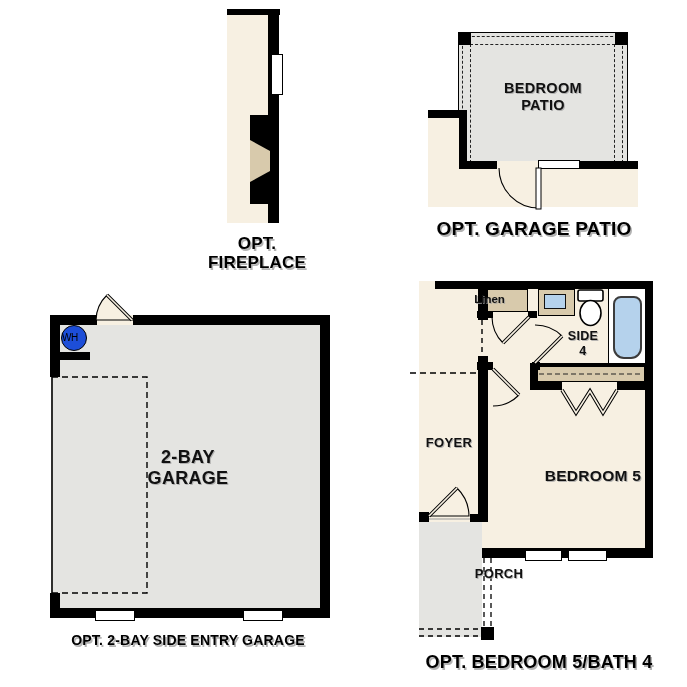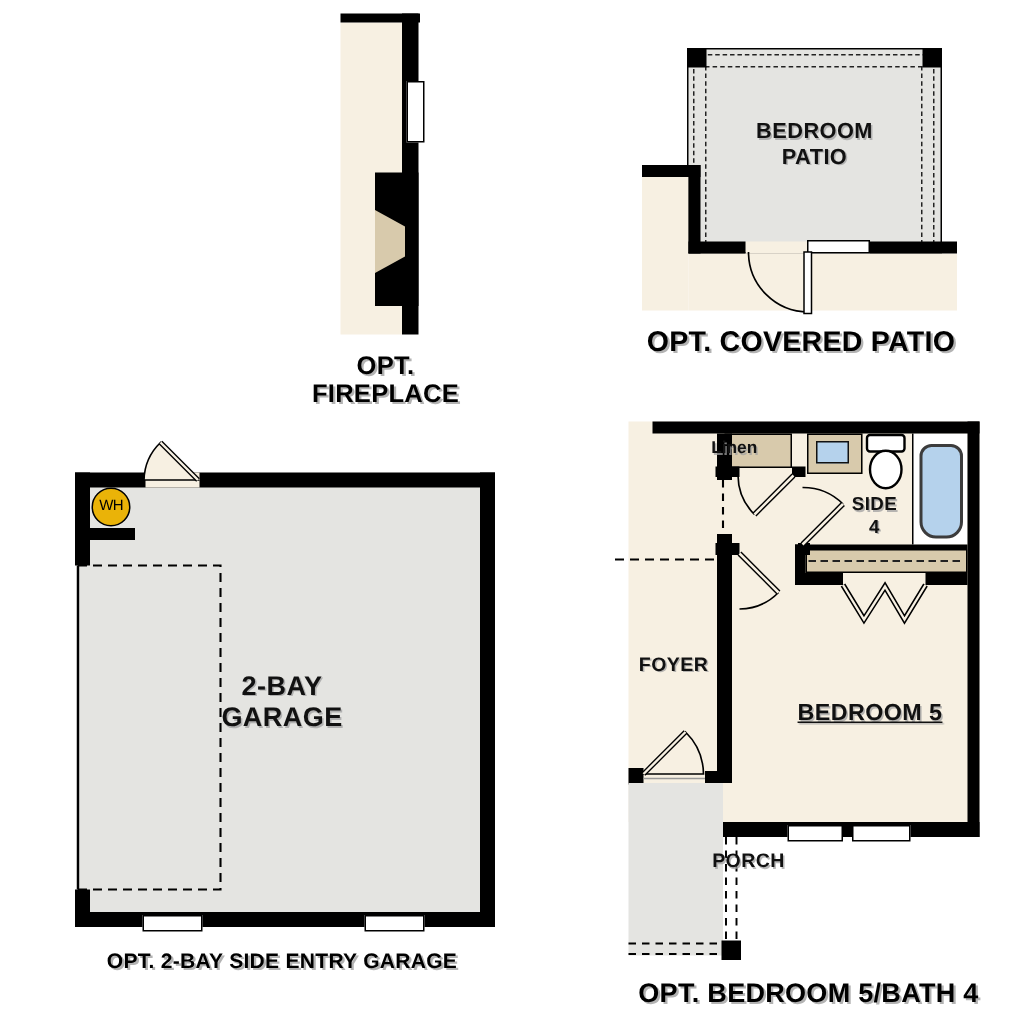"OPT. COVERED PATIO" div.caption { text: COVERED -> GARAGE }
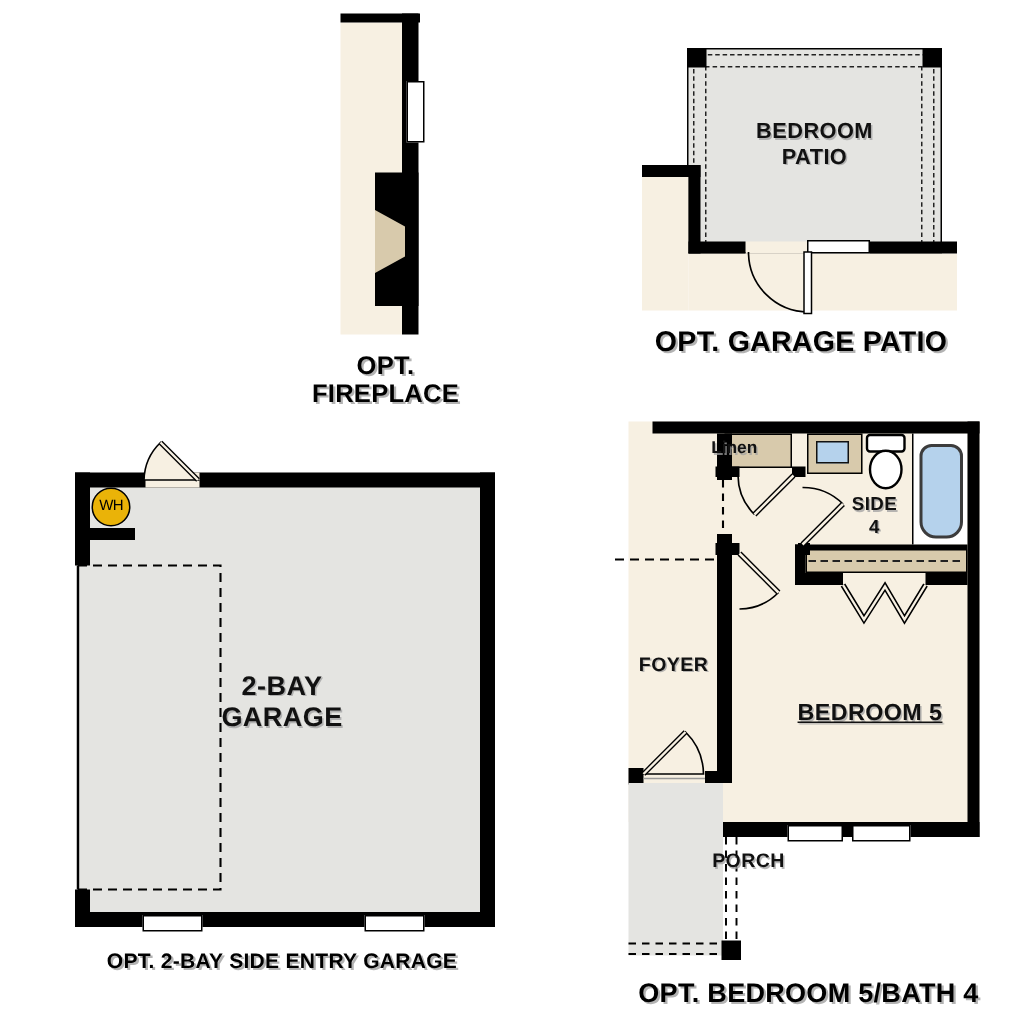"WH" .whc { background: #eab308 -> #1d4ed8; text-align: center -> left }
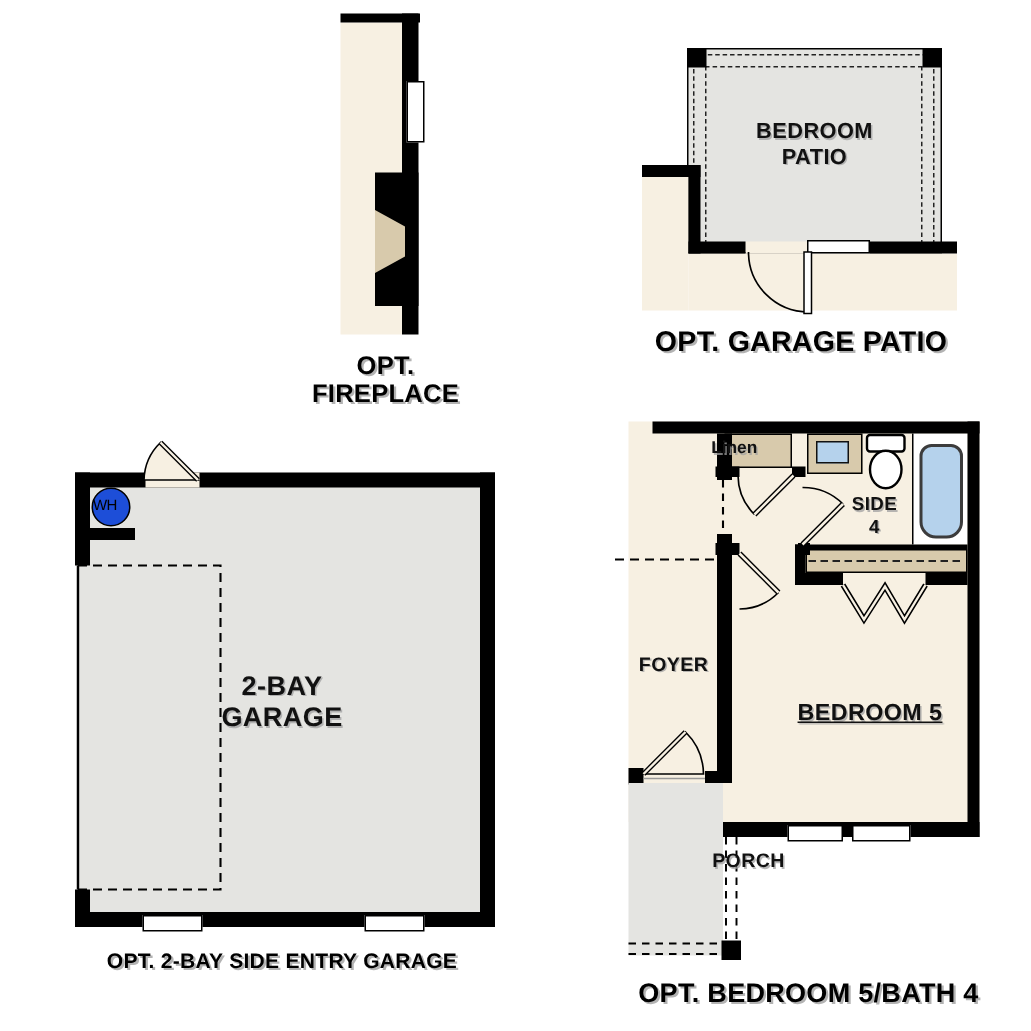"BEDROOM 5" div.lbl { left: 520px -> 533px; text-decoration: underline -> none }
